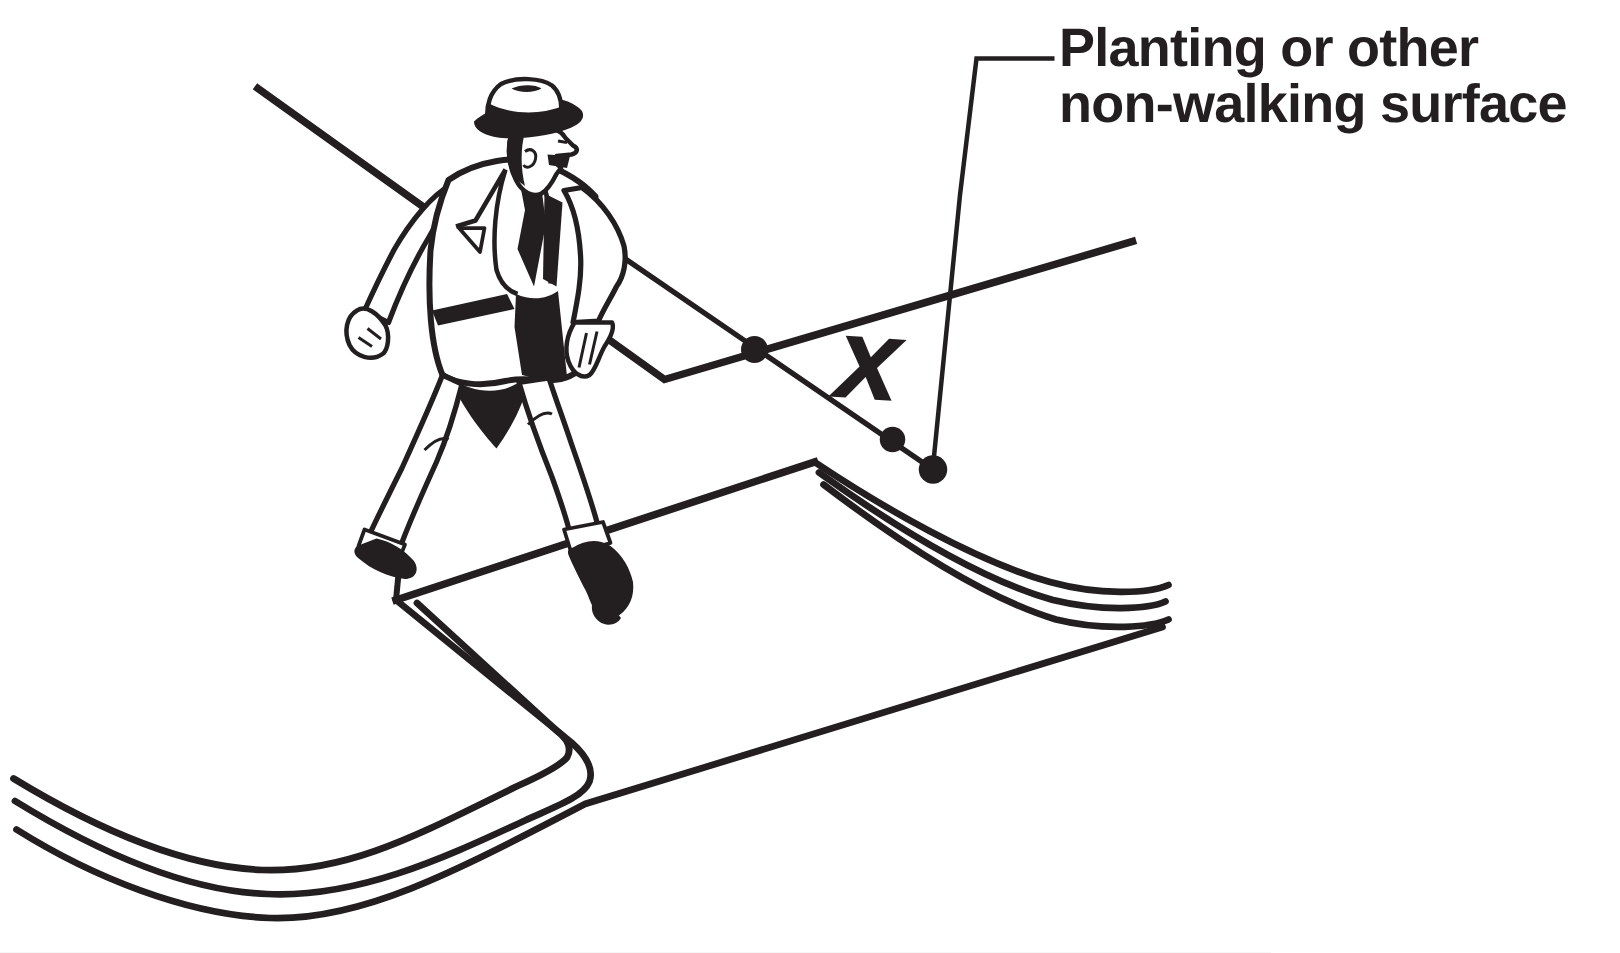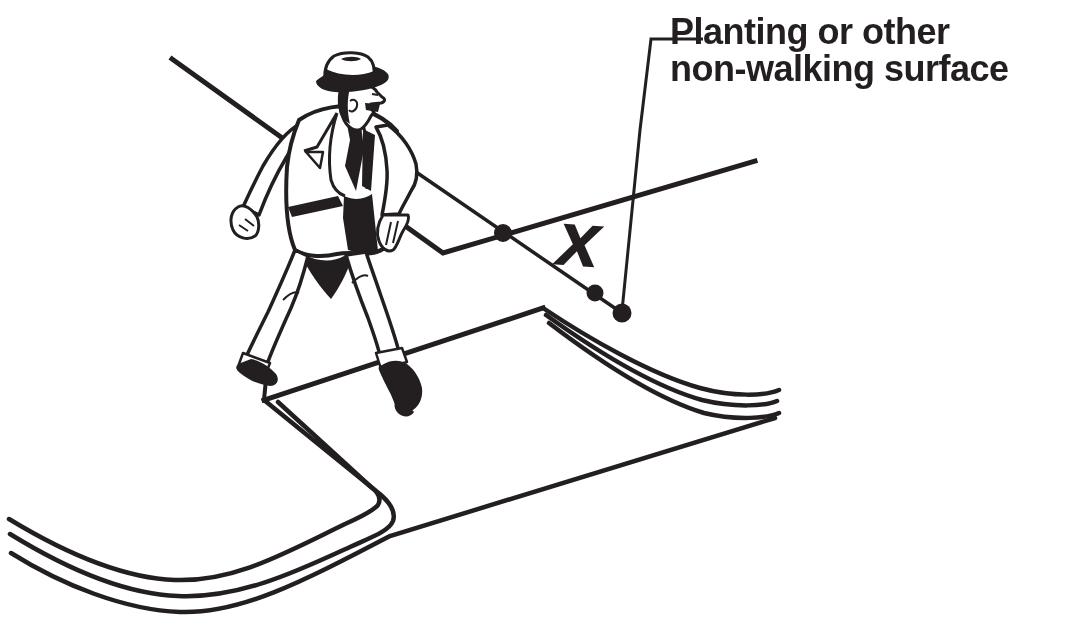"Planting or other" .callout-label { left: 670px -> 706px }
